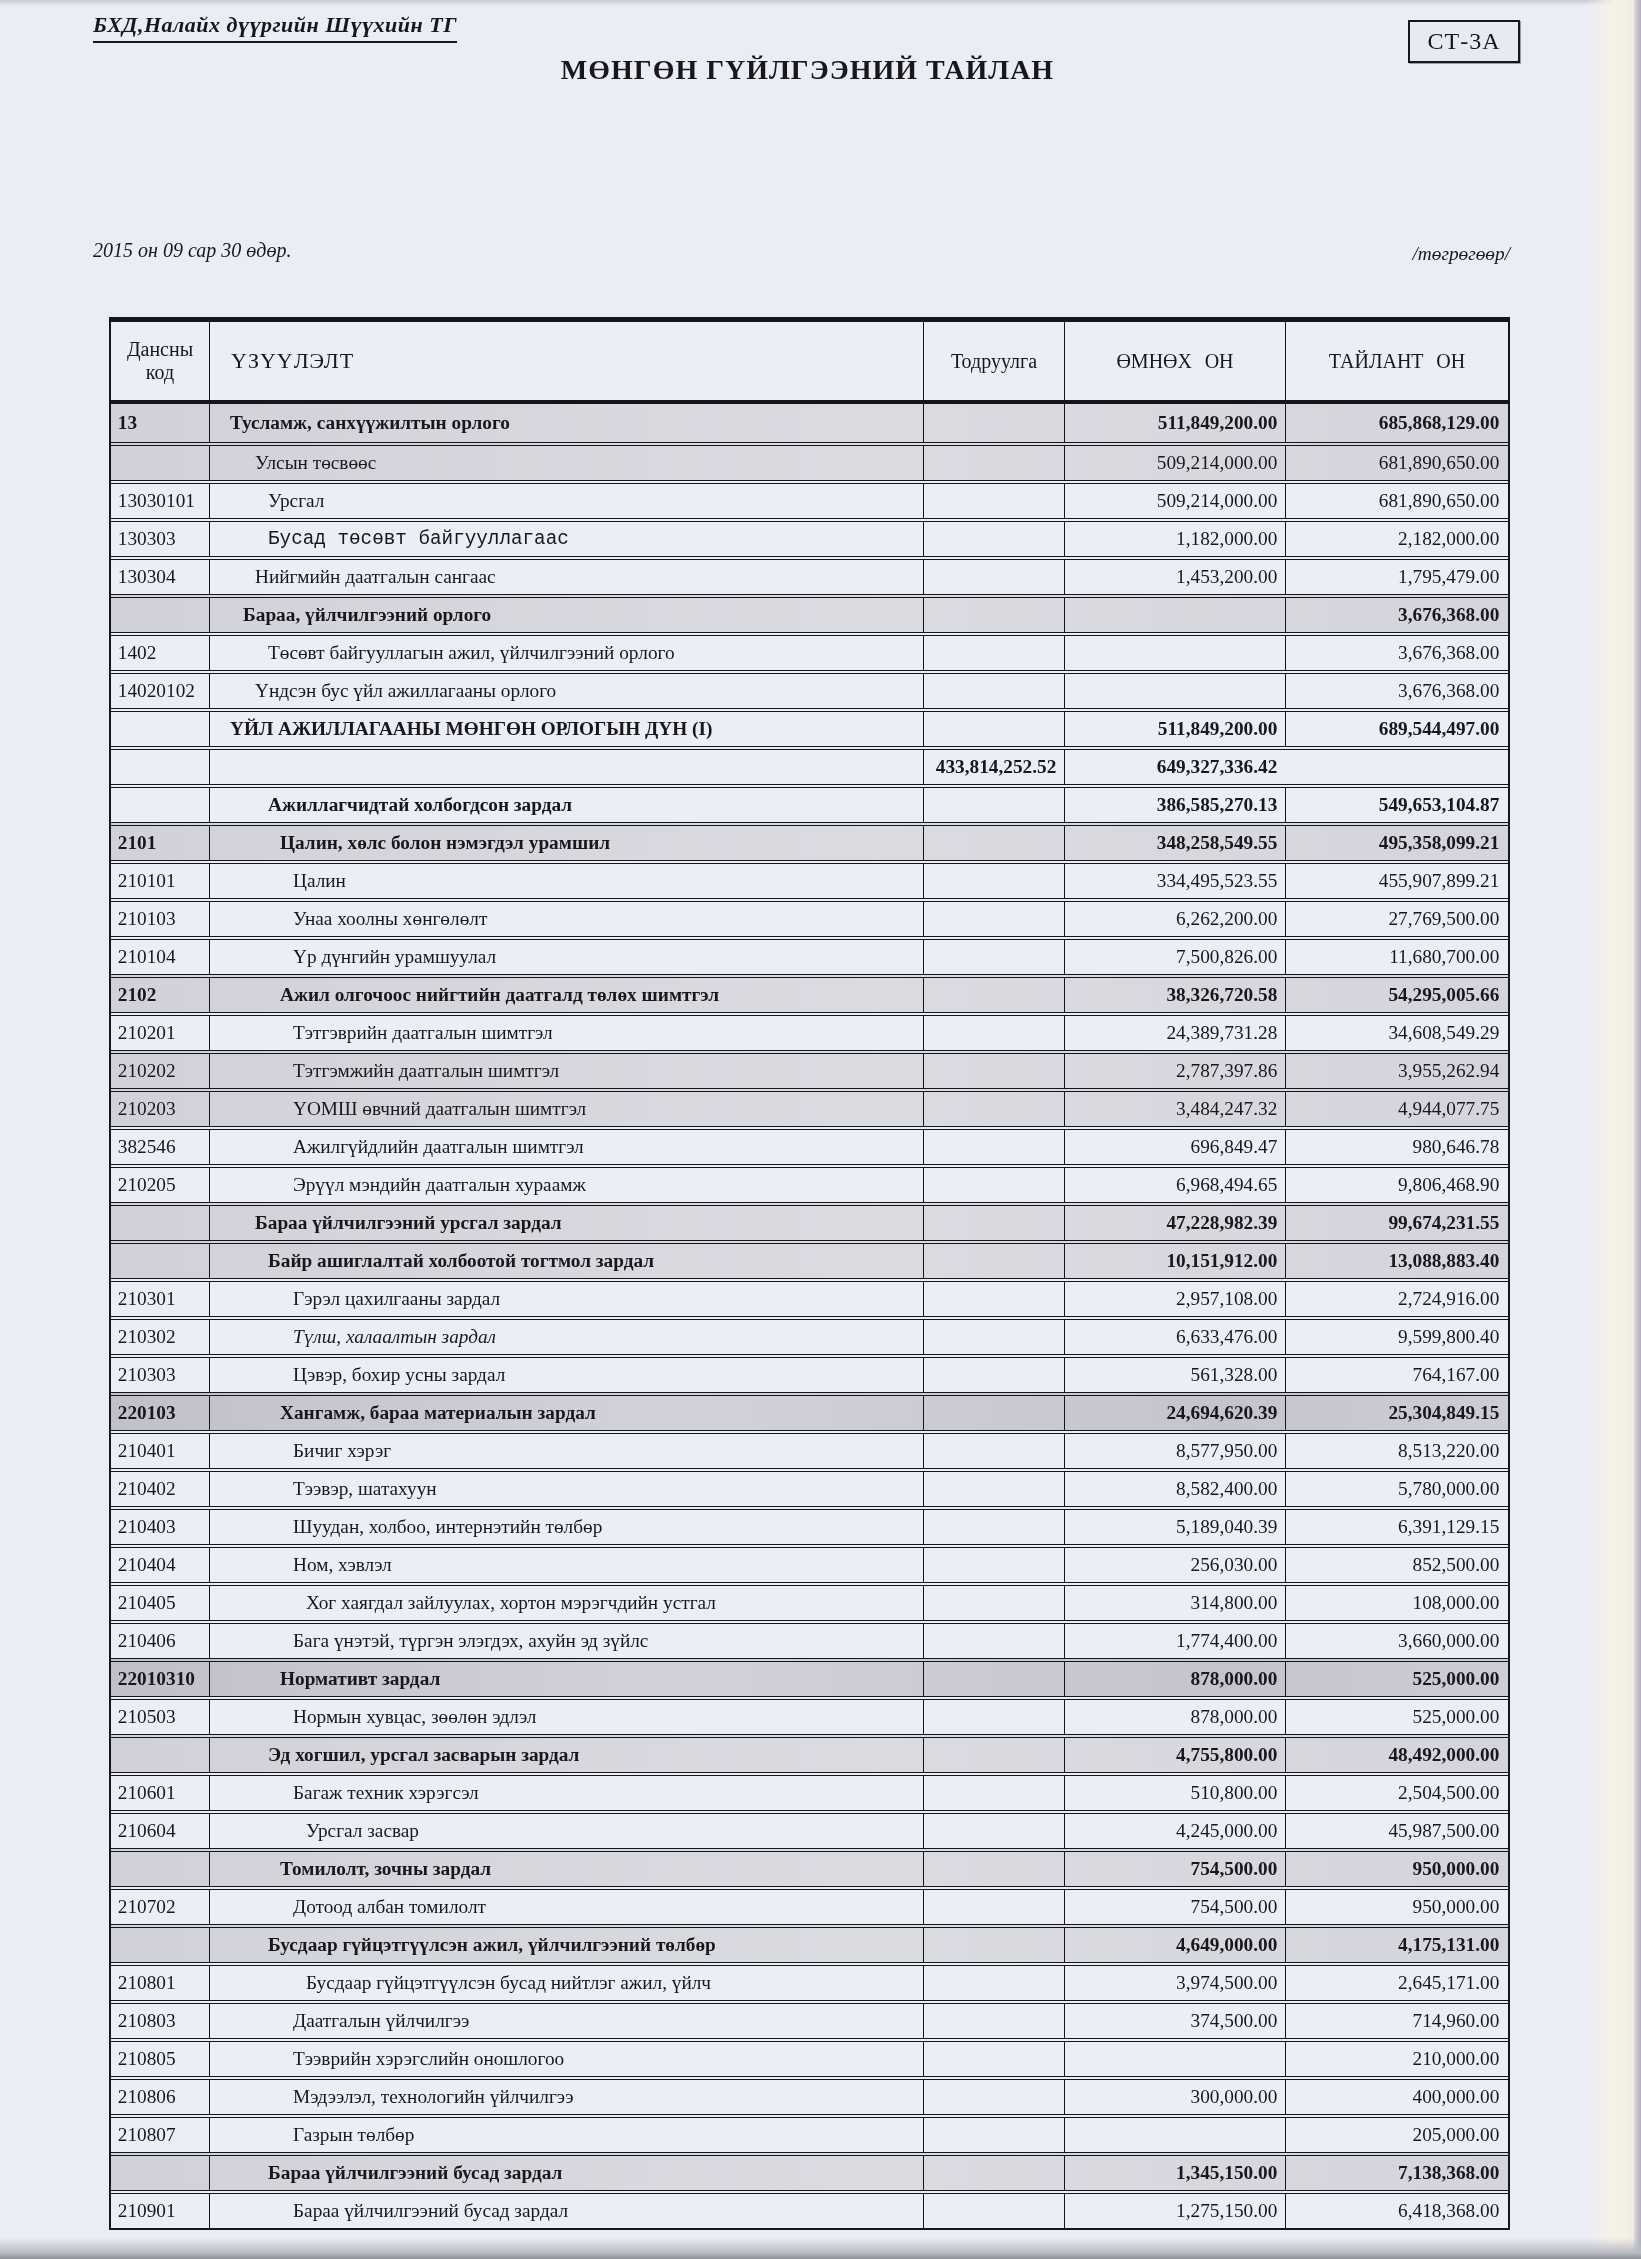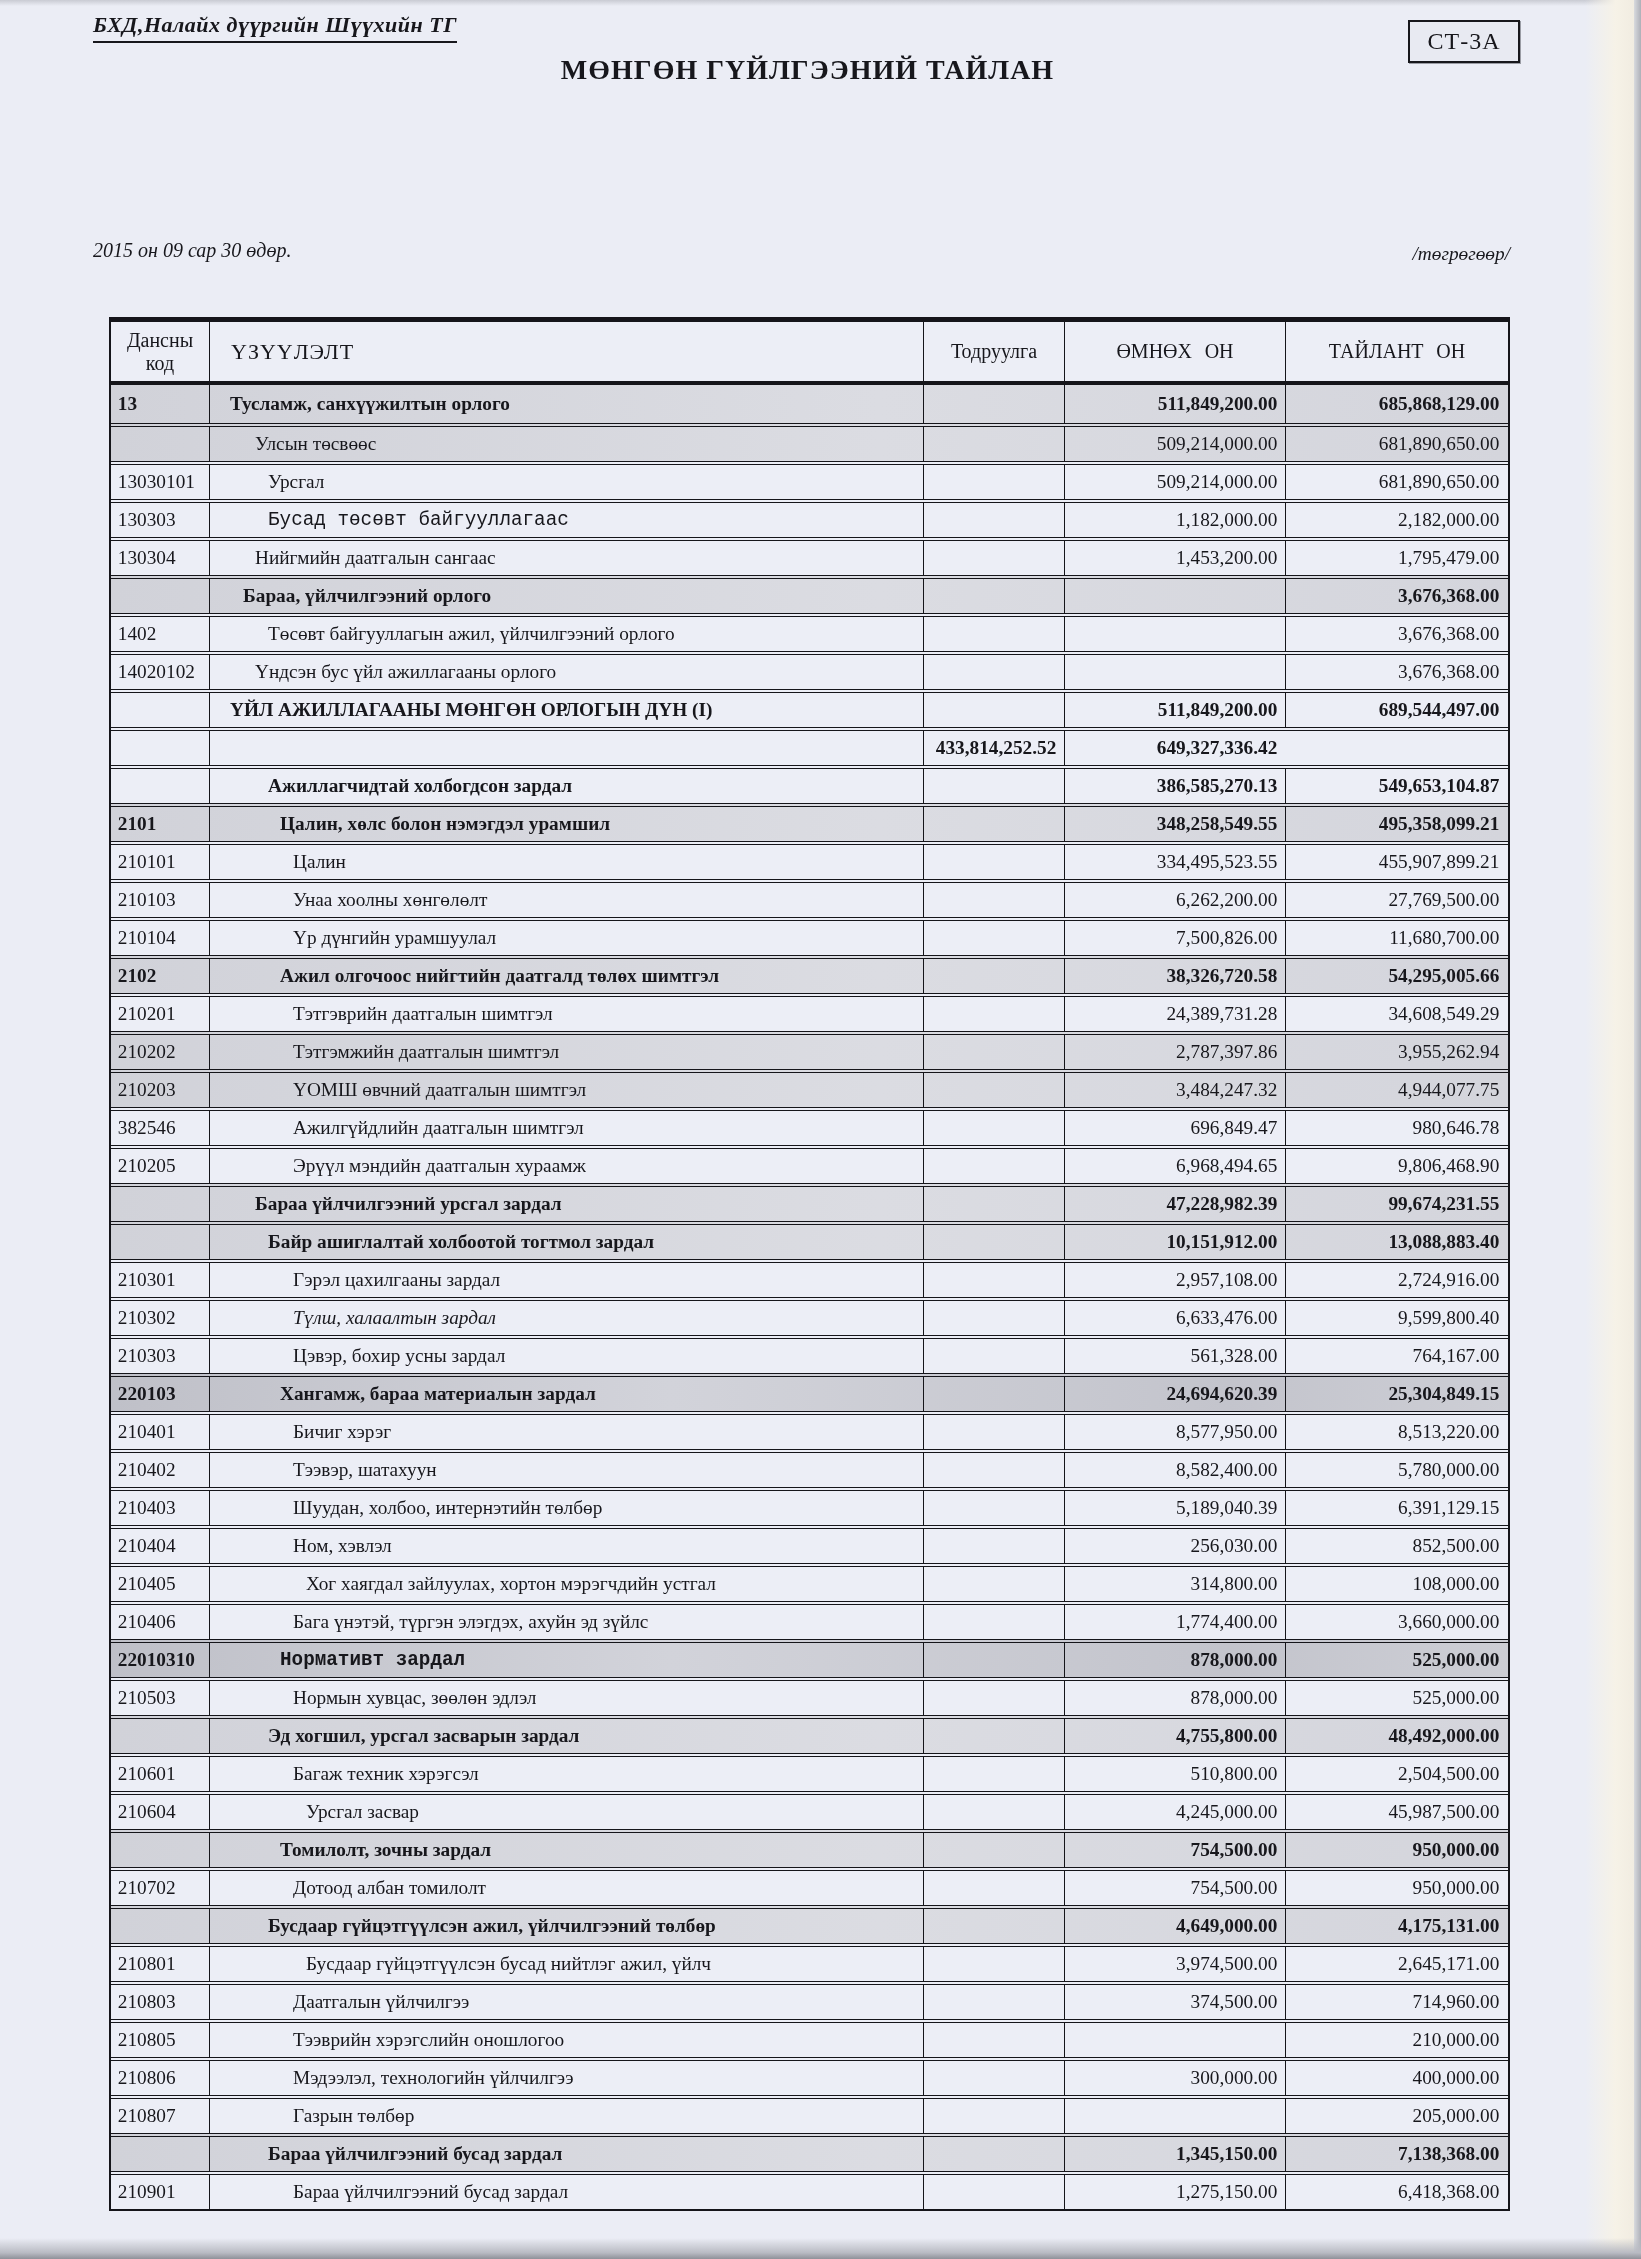"Дансны код" .thead { height: 63px -> 82px }
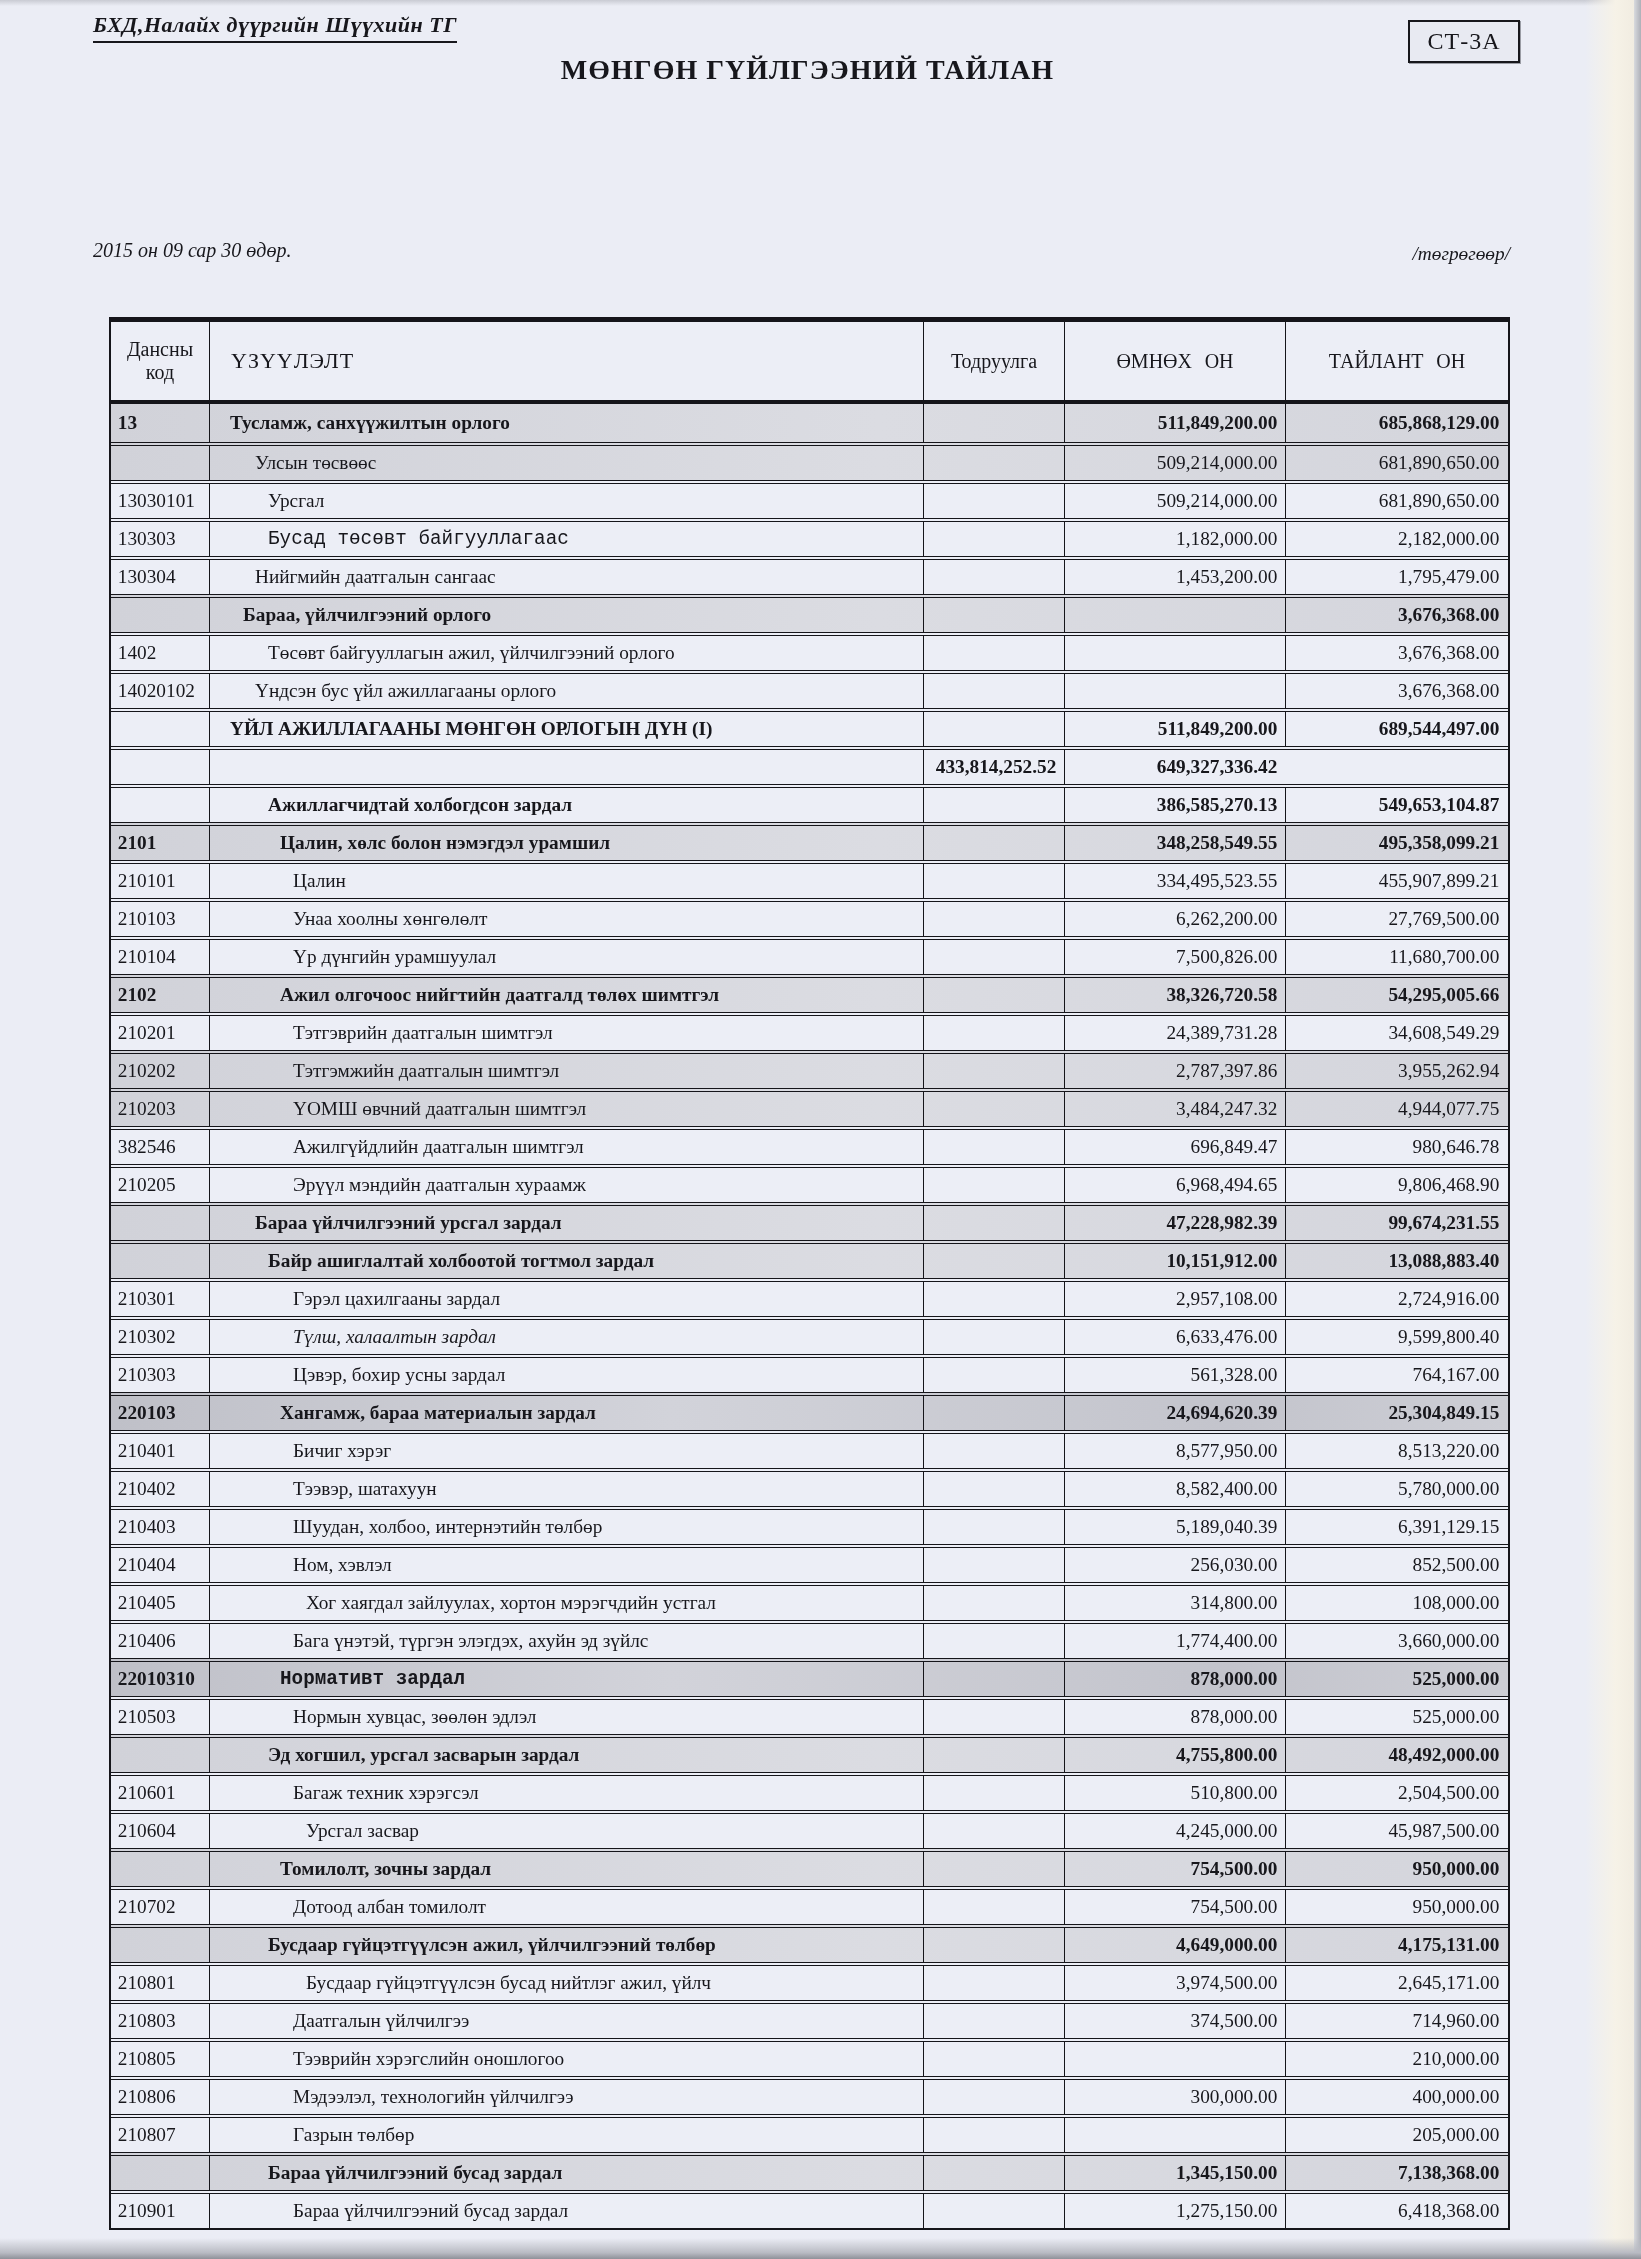"Нормативт зардал" div.cell-label { font-family: Liberation Mono, monospace -> none }
